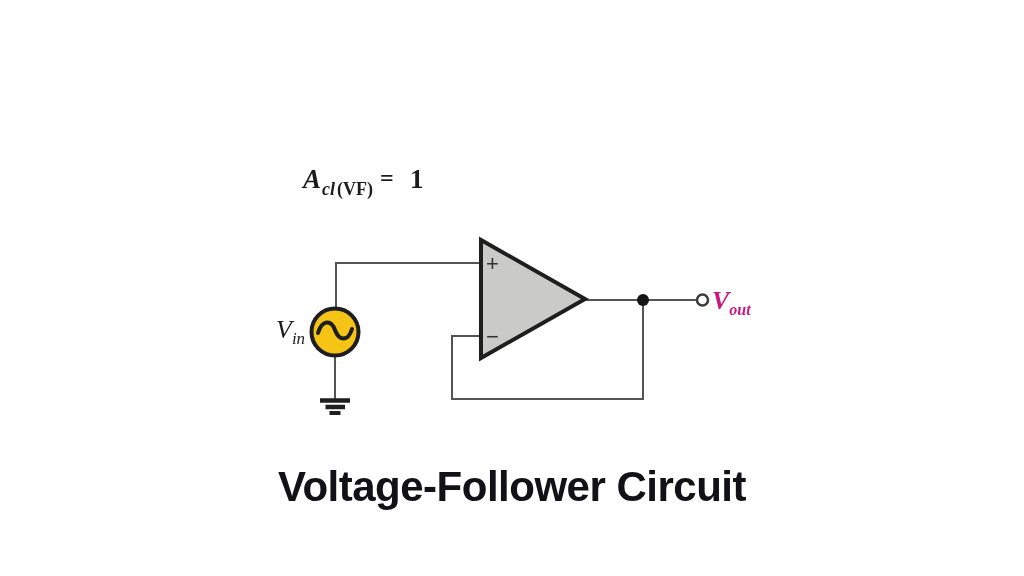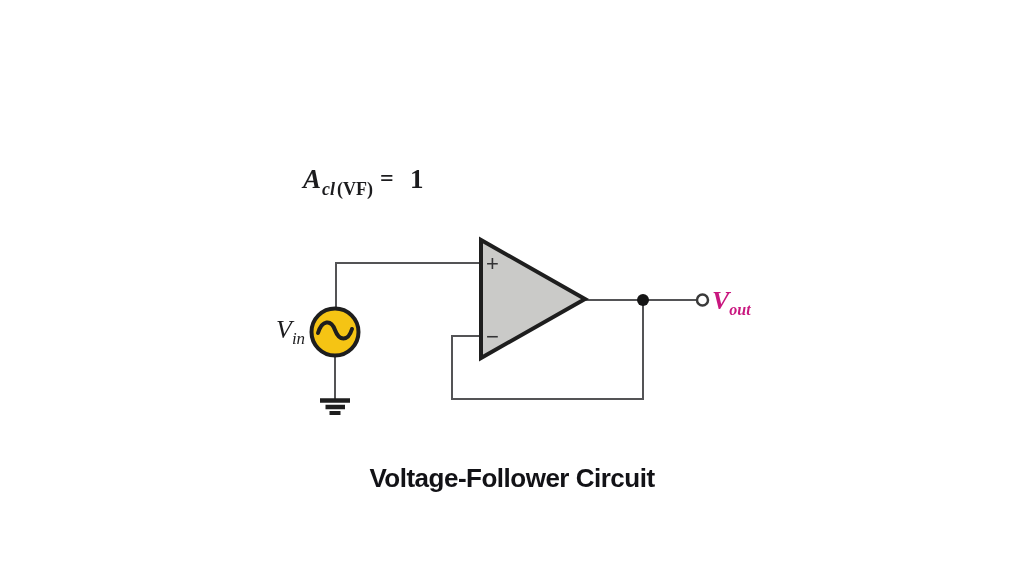"Voltage-Follower Circuit" .caption { font-size: 26px -> 42px }
